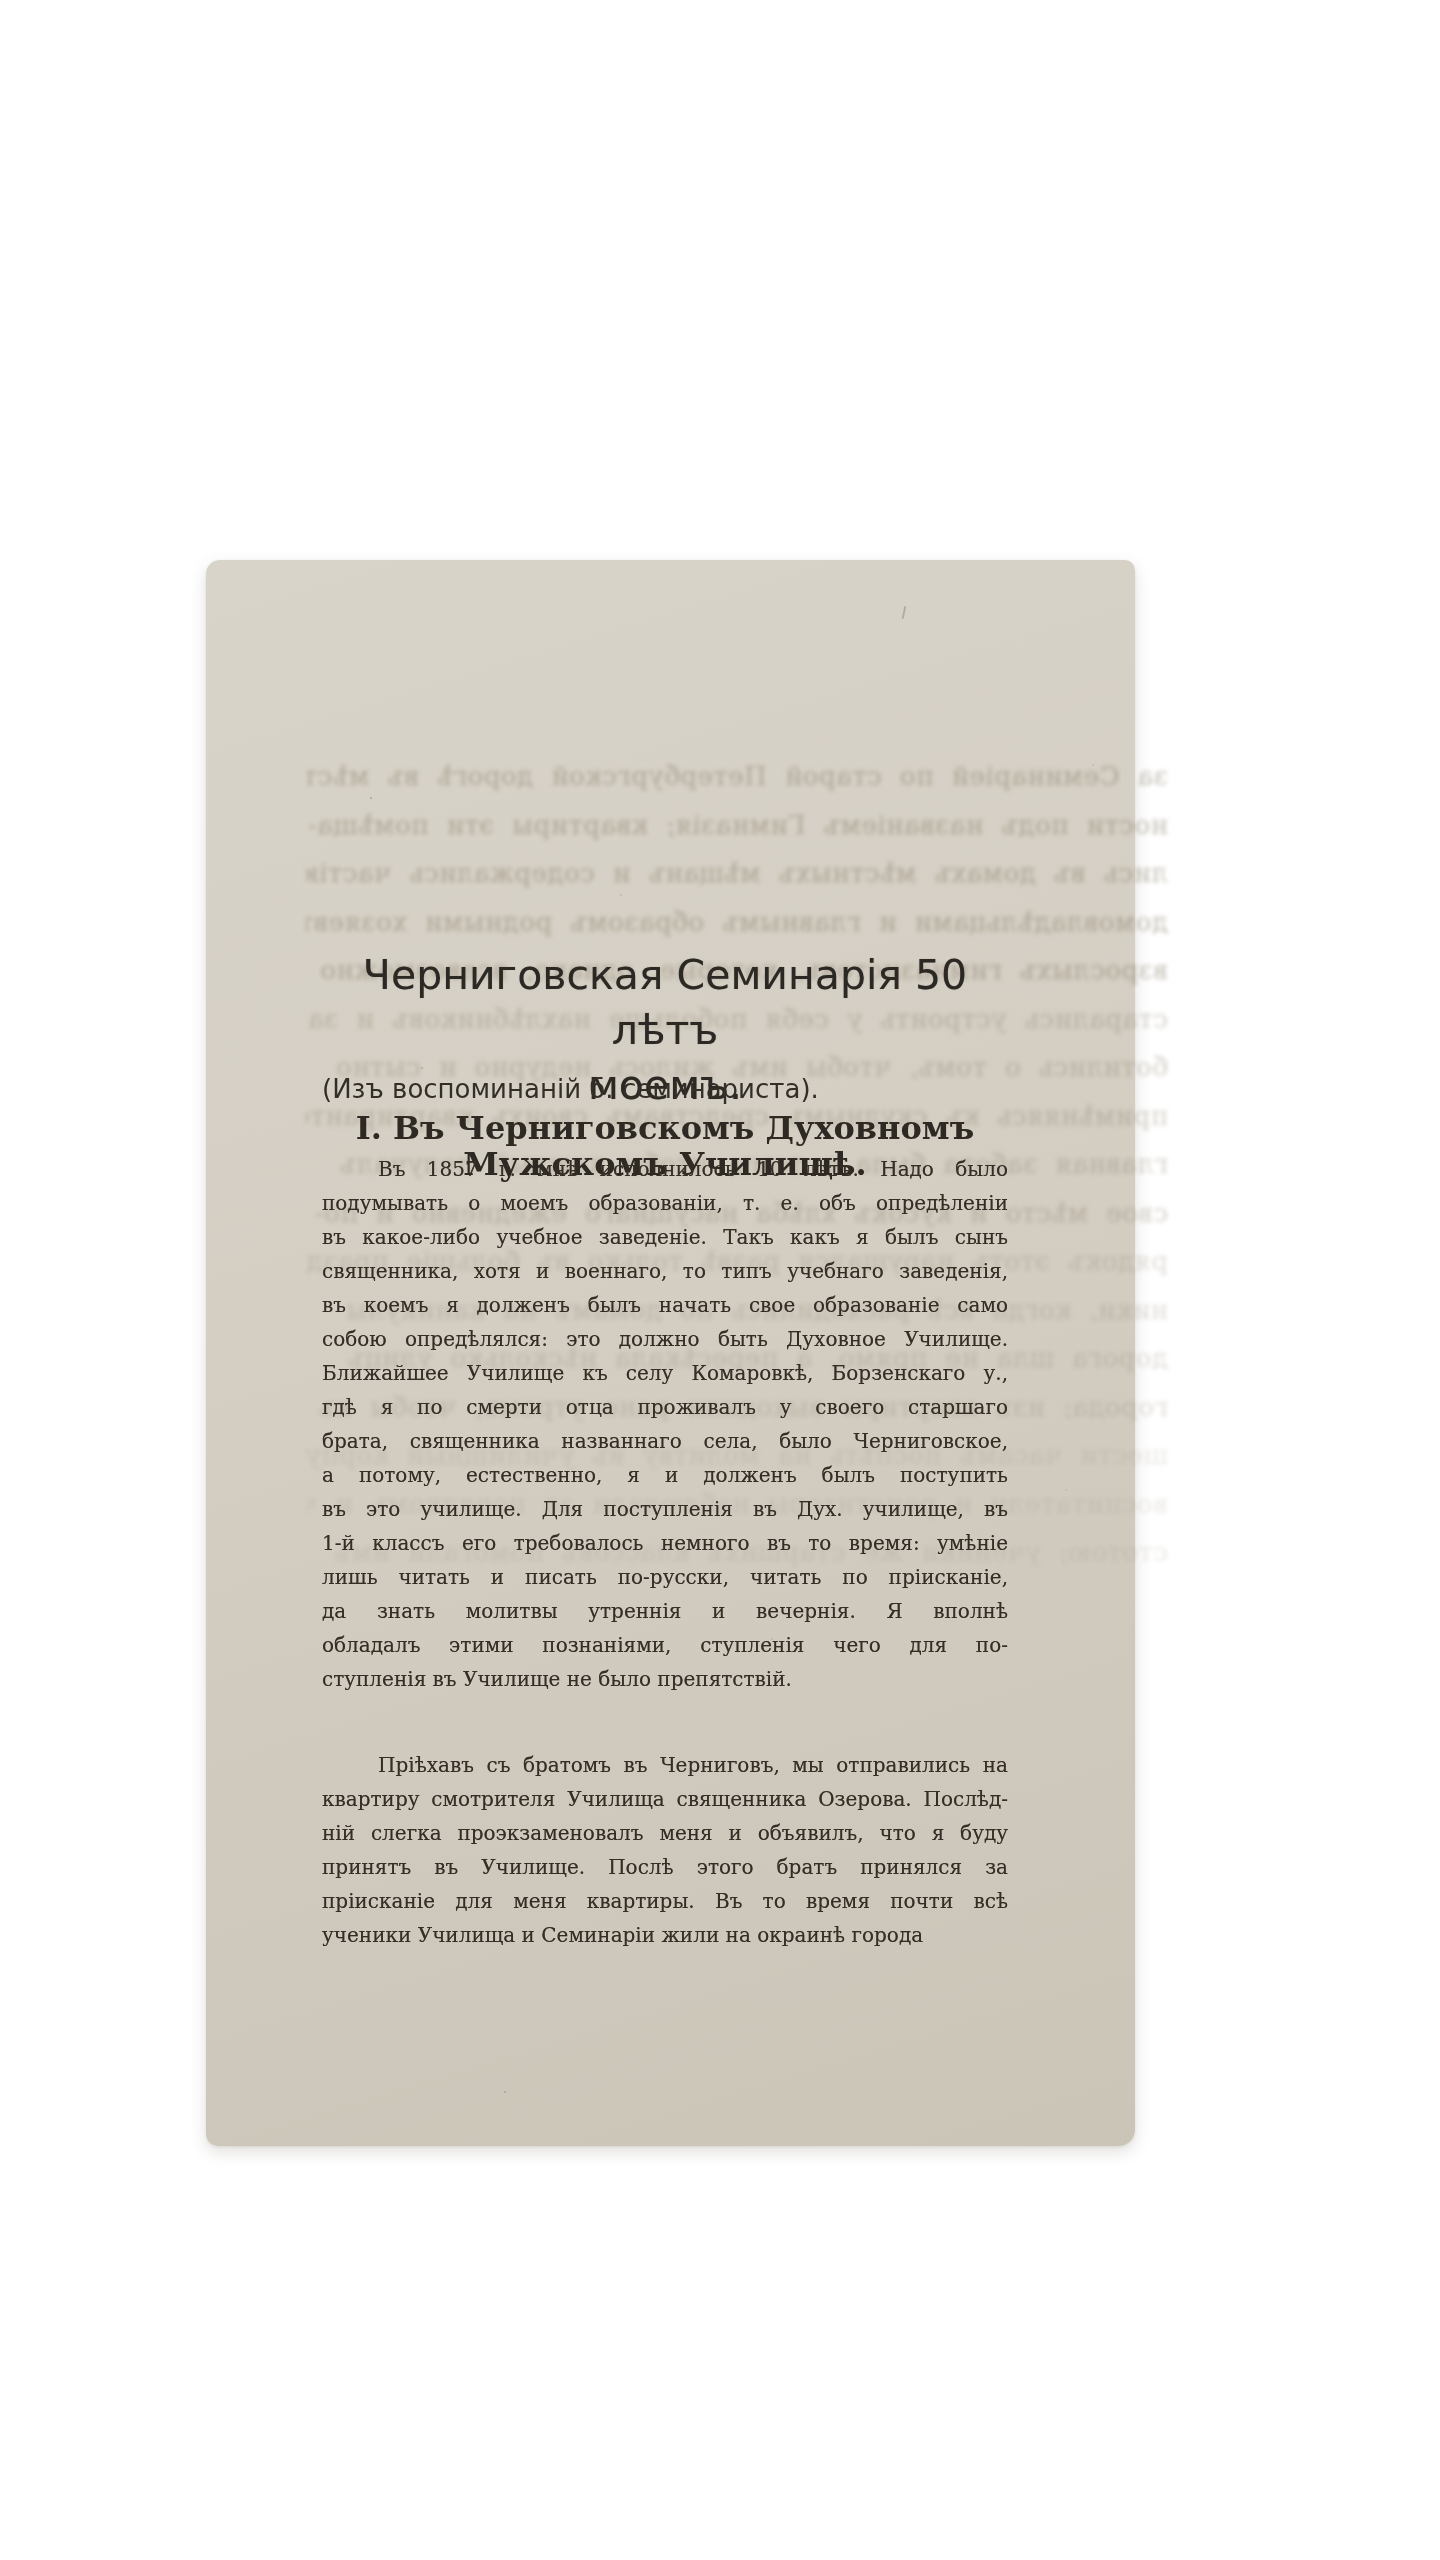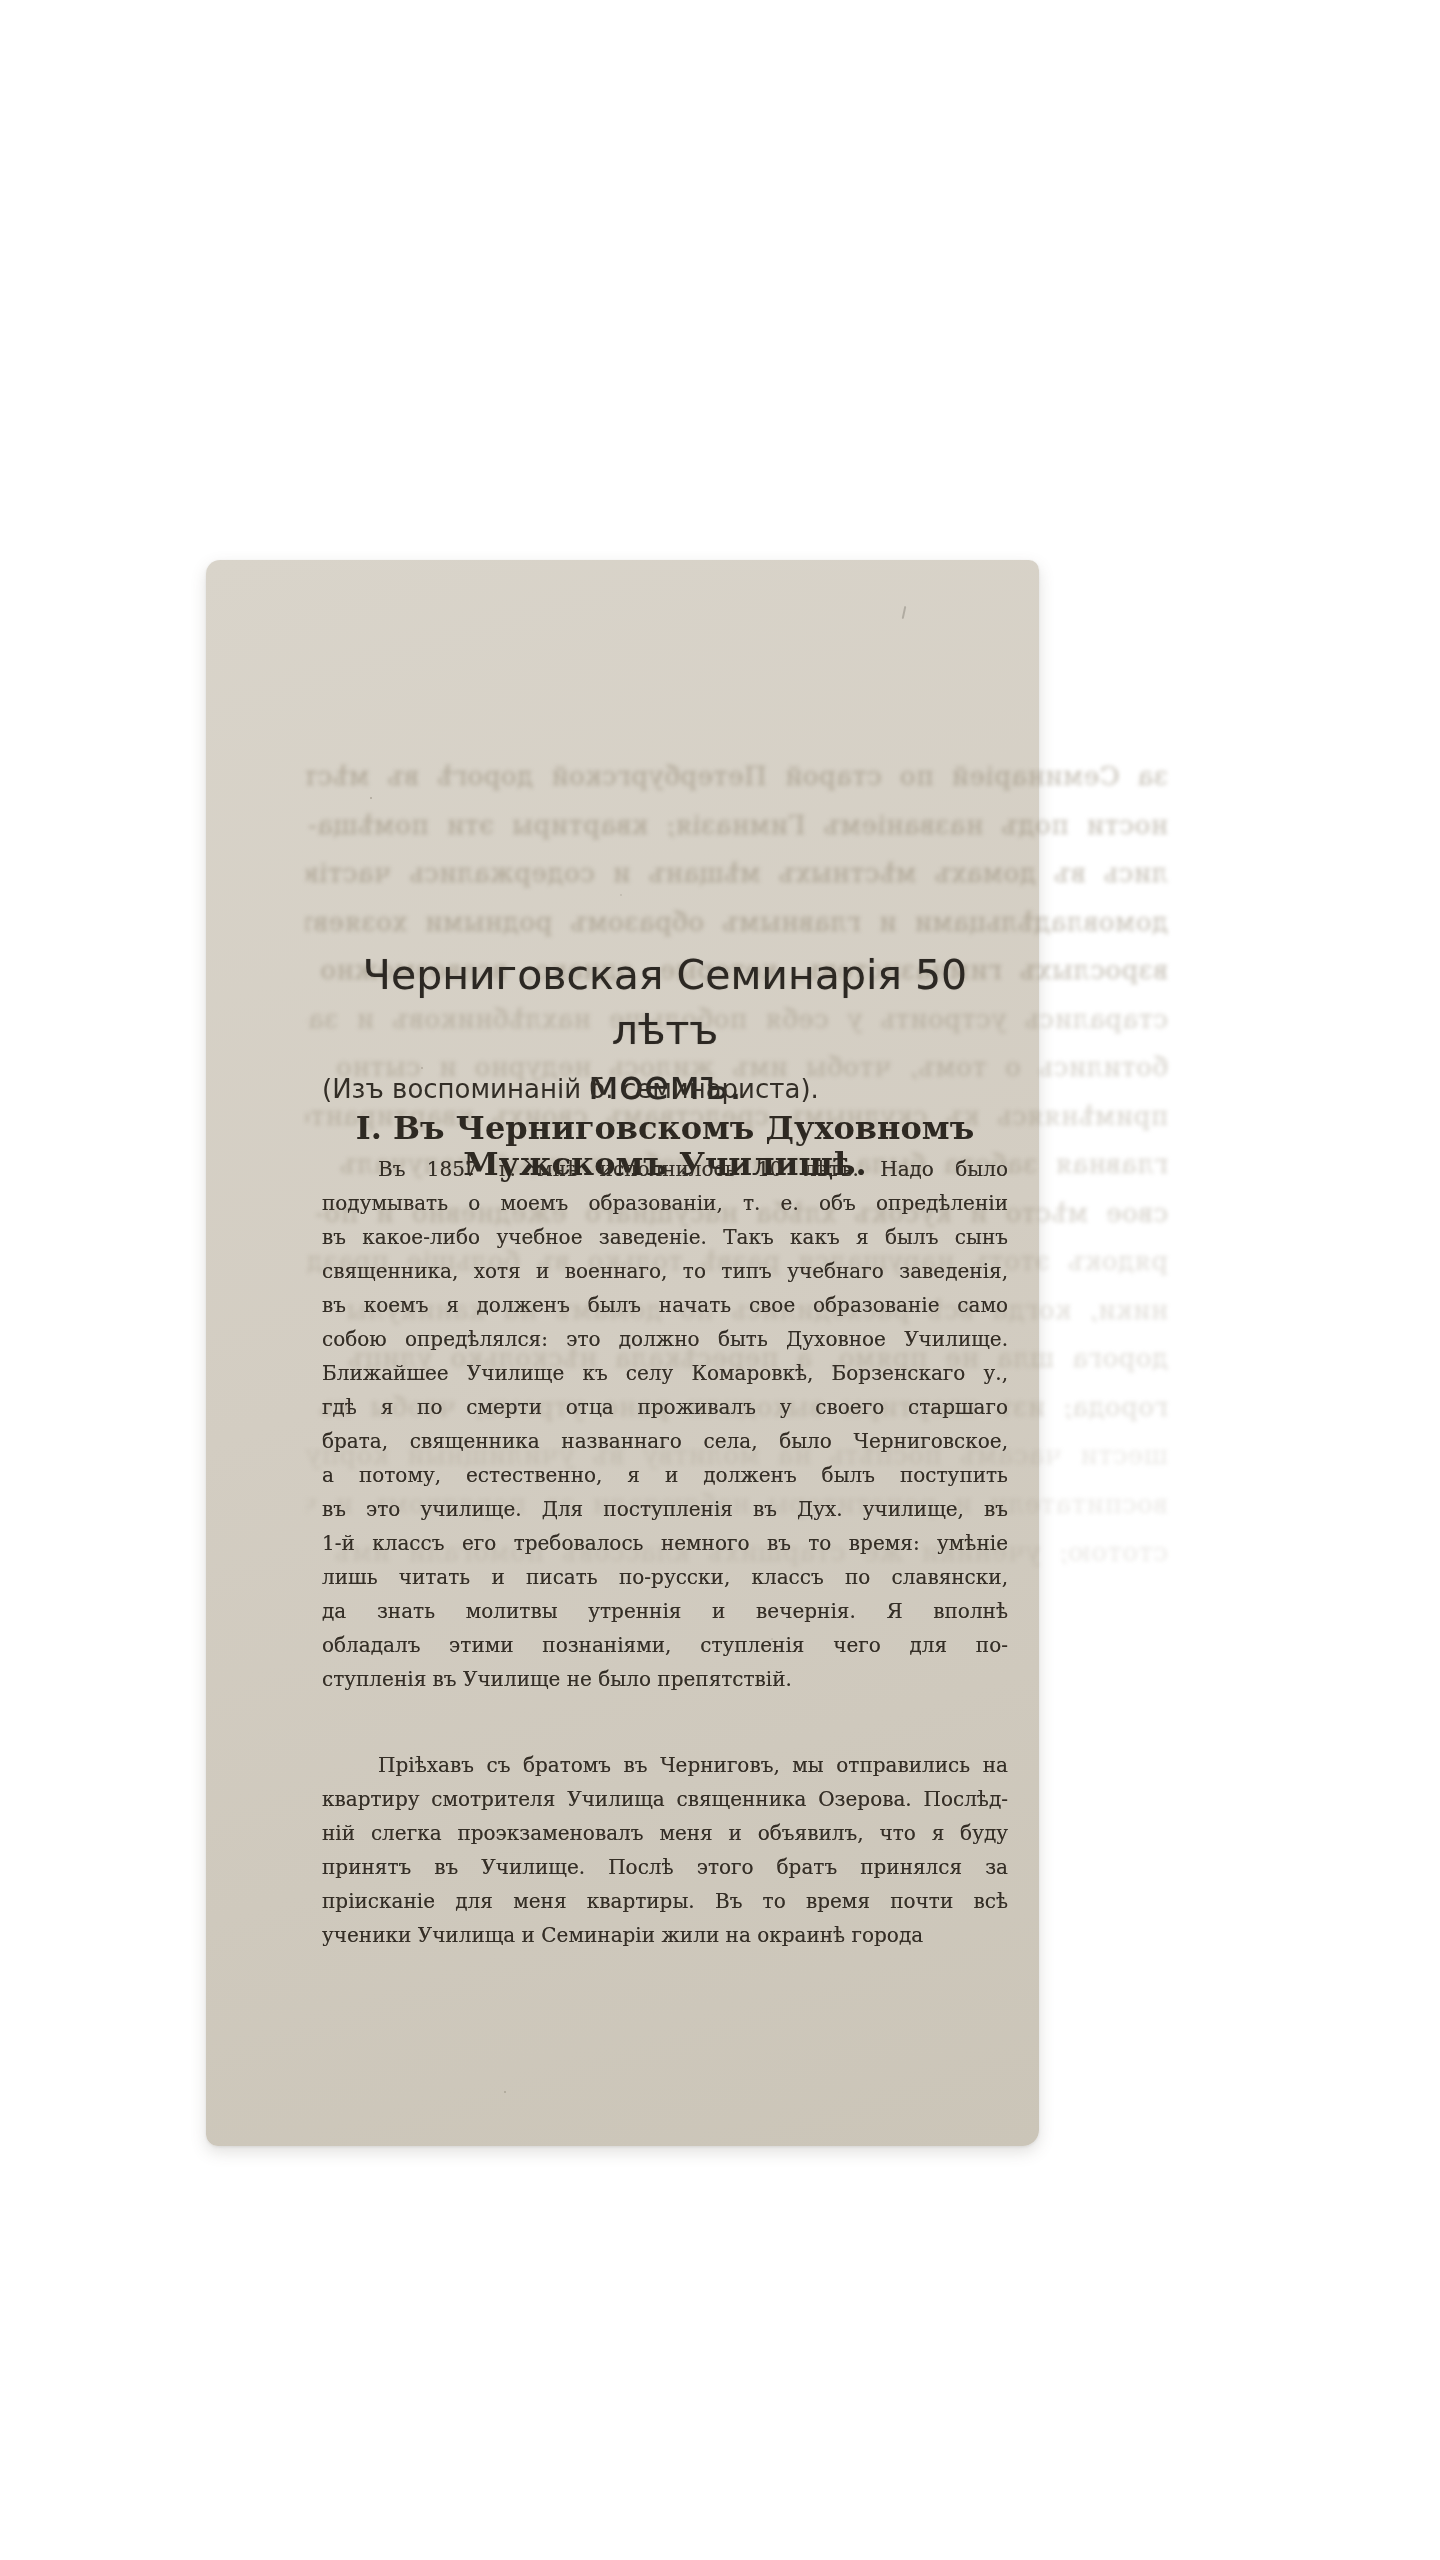"Черниговская Семинарія 50 лѣтъ" .page { width: 833px -> 929px }
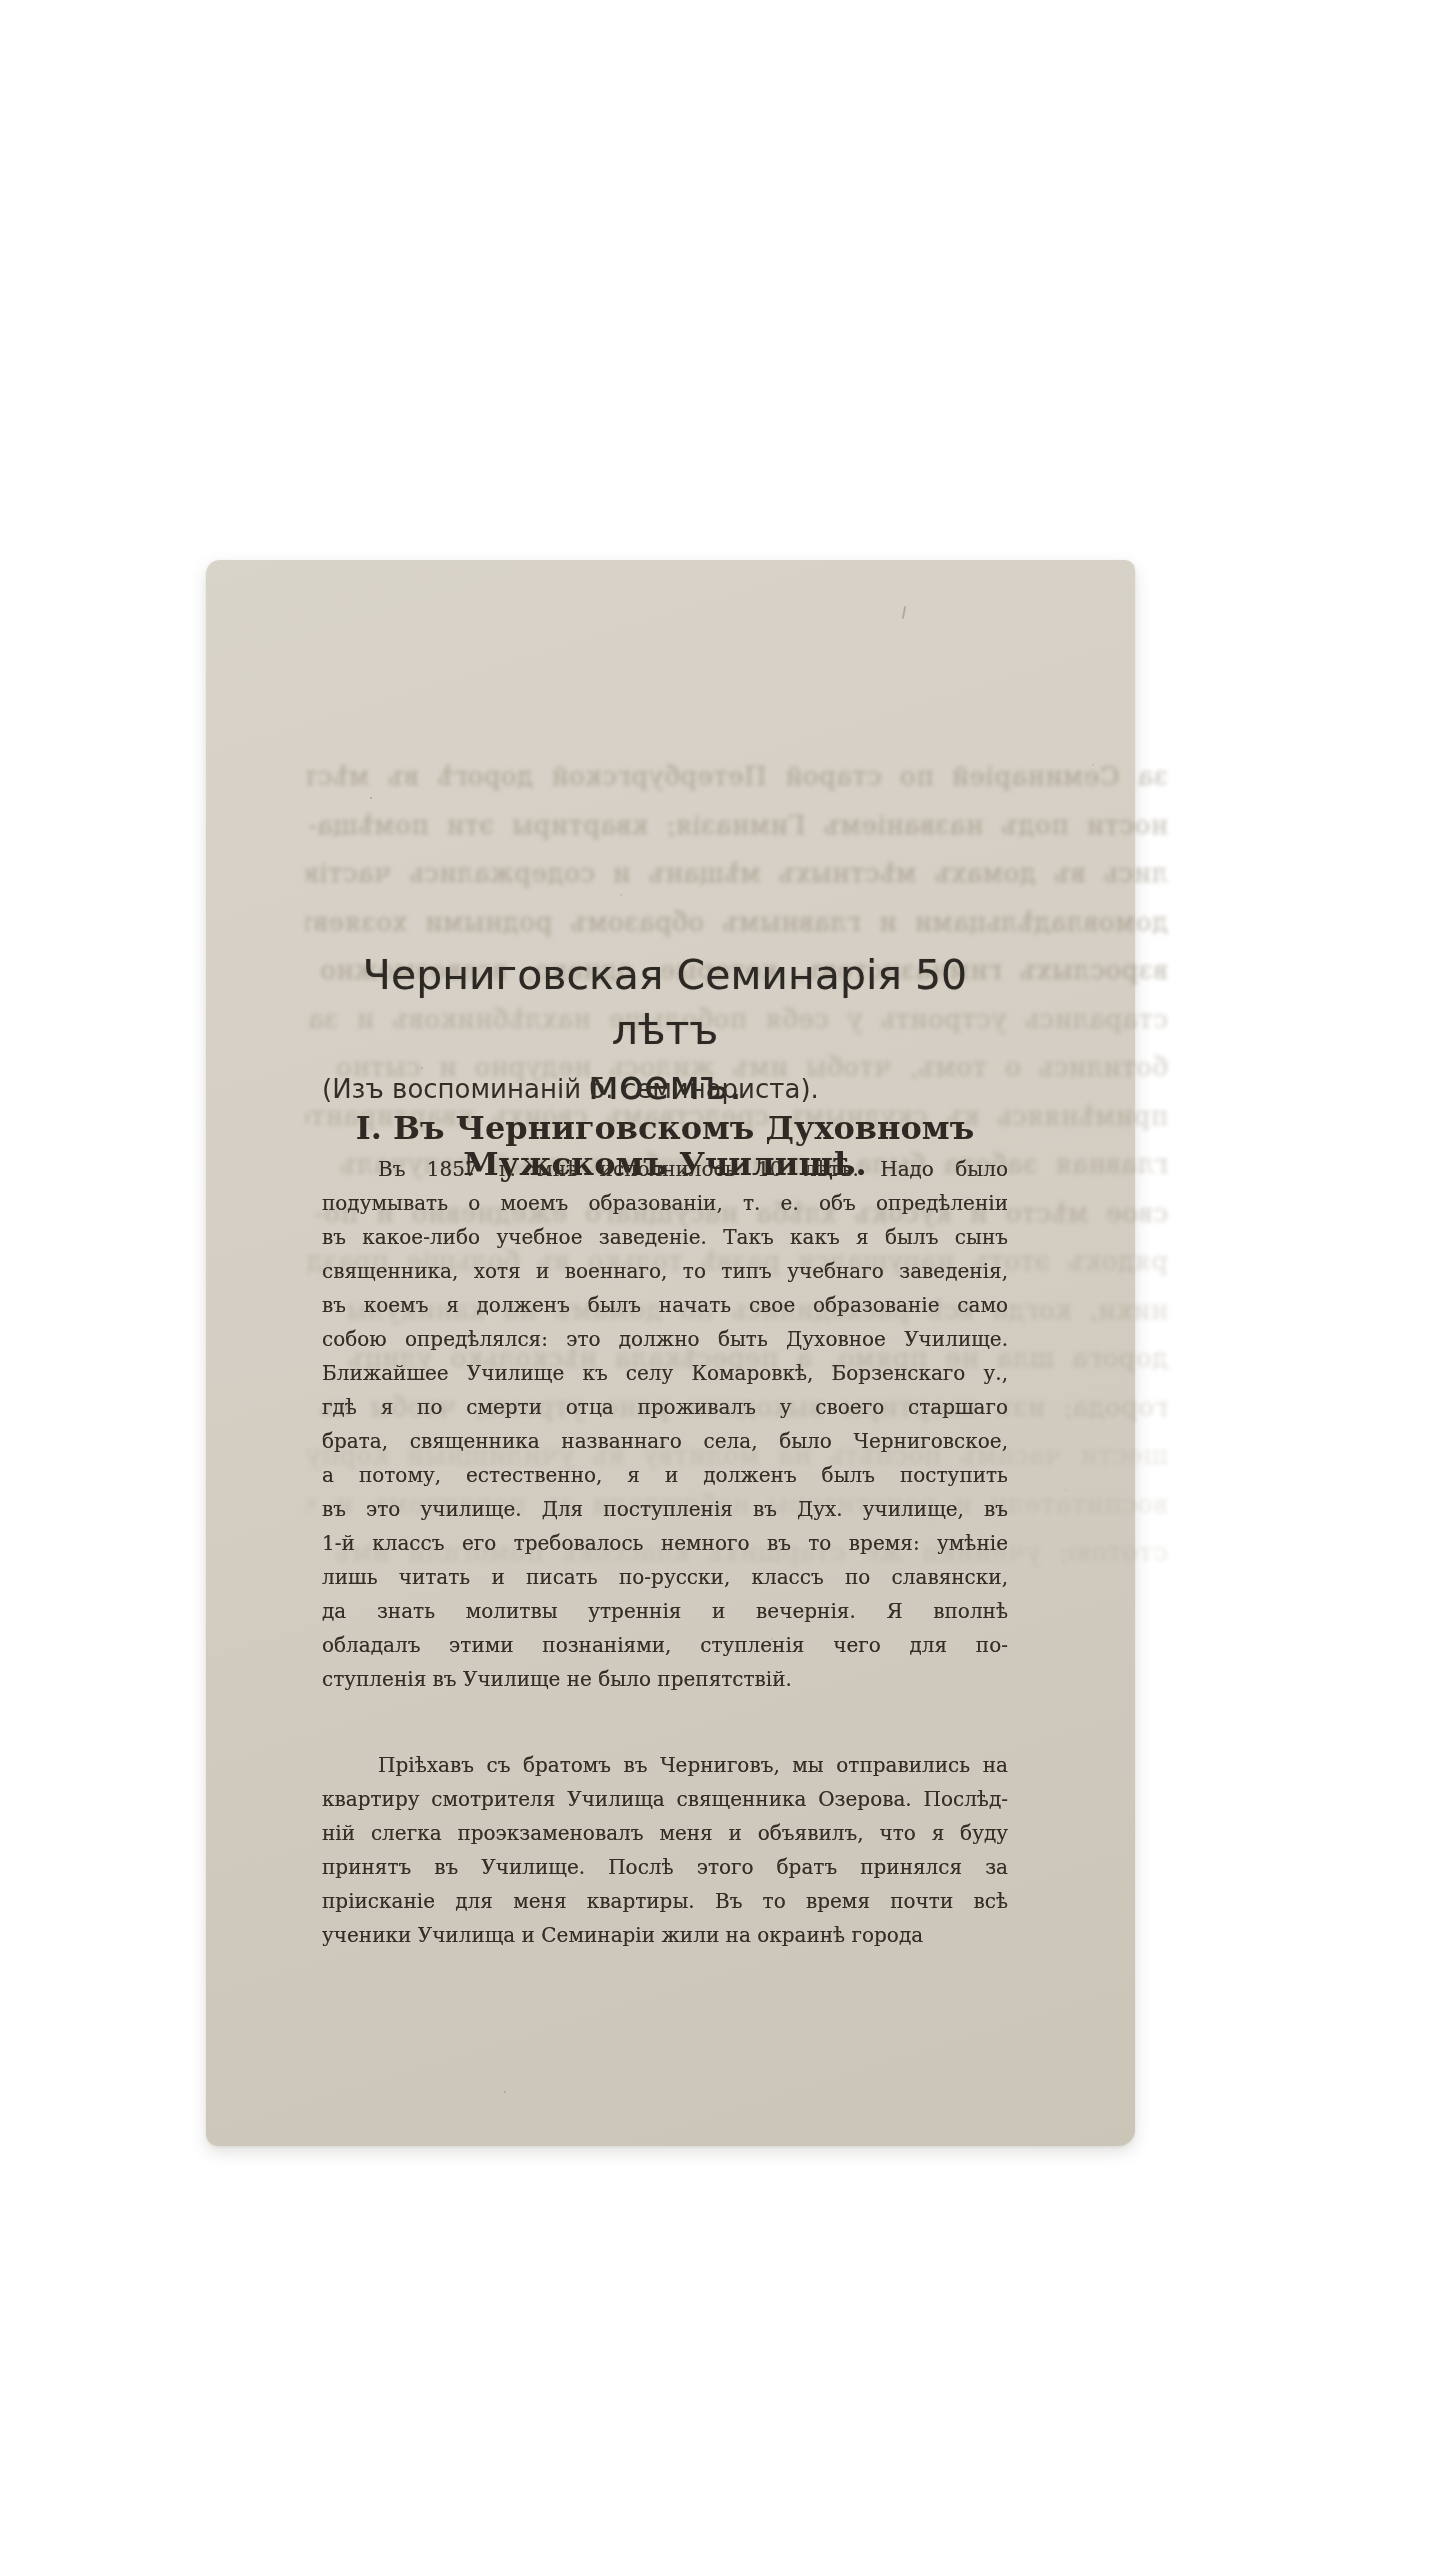"лишь читать и писать по-русски," div.tline { text: классъ по славянски -> читать по пріисканіе }
